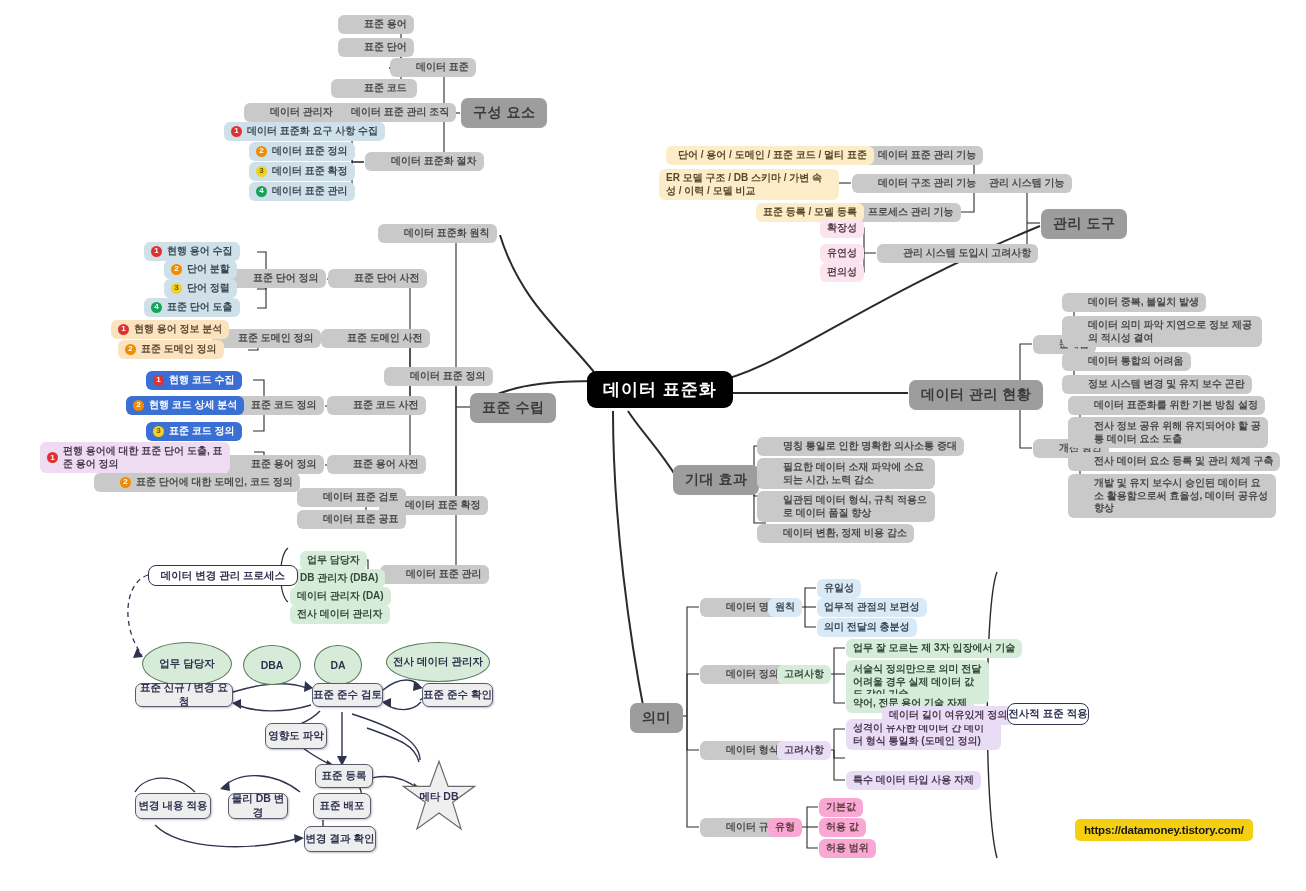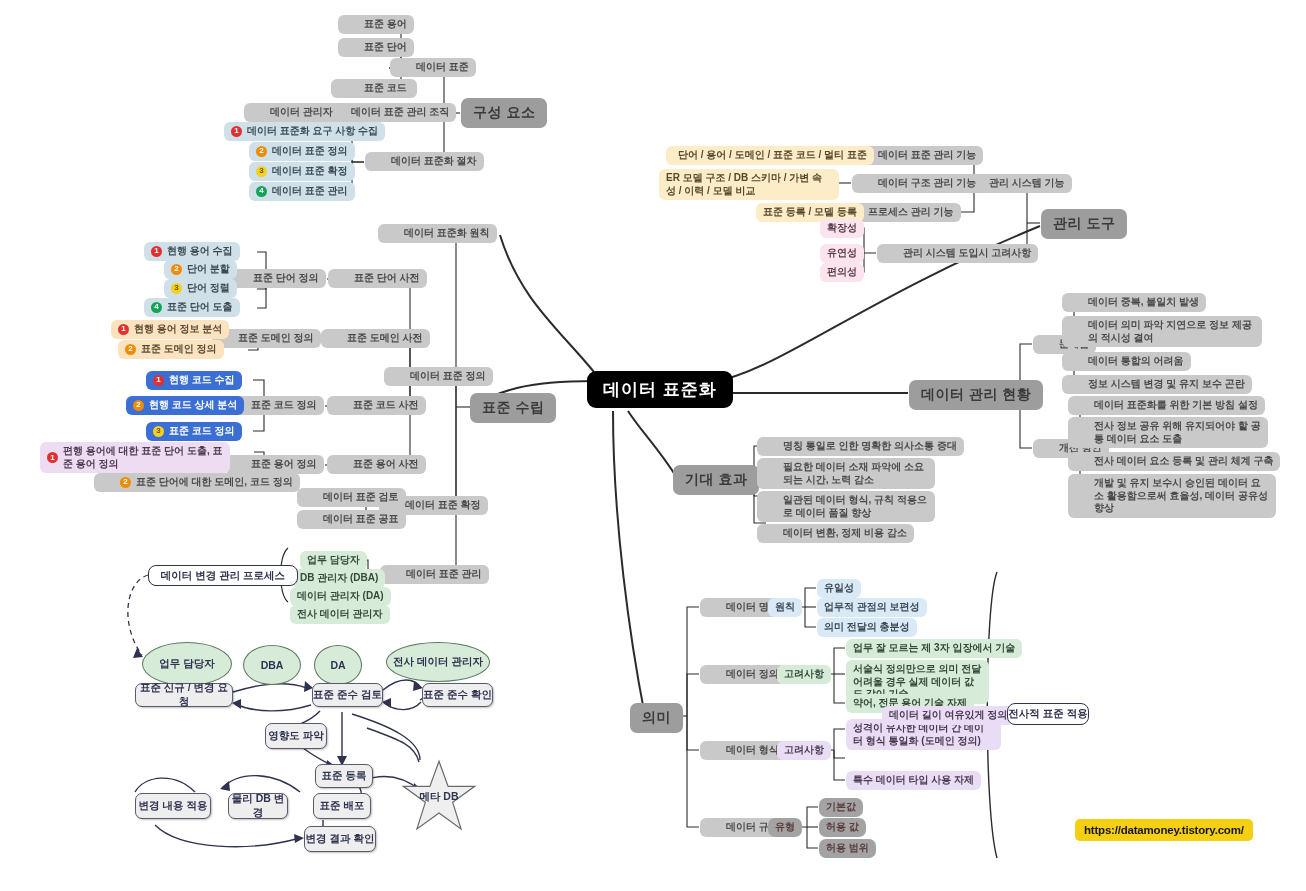"기본값" .n-pinkl { background: #a3a3a3 -> #f9a8d4; border-radius: 7px -> none }
